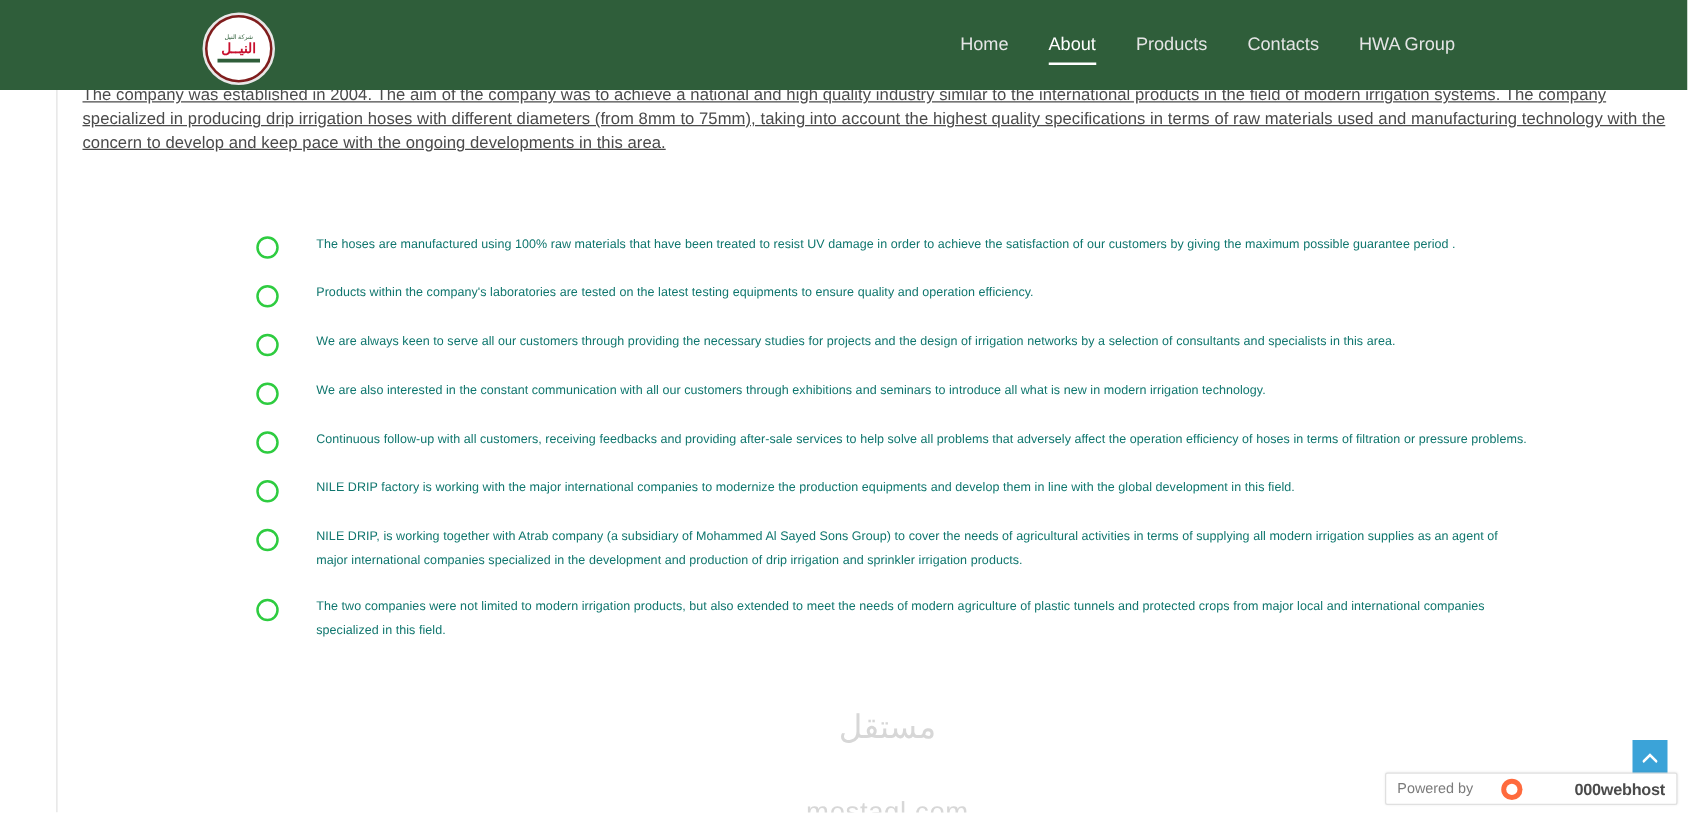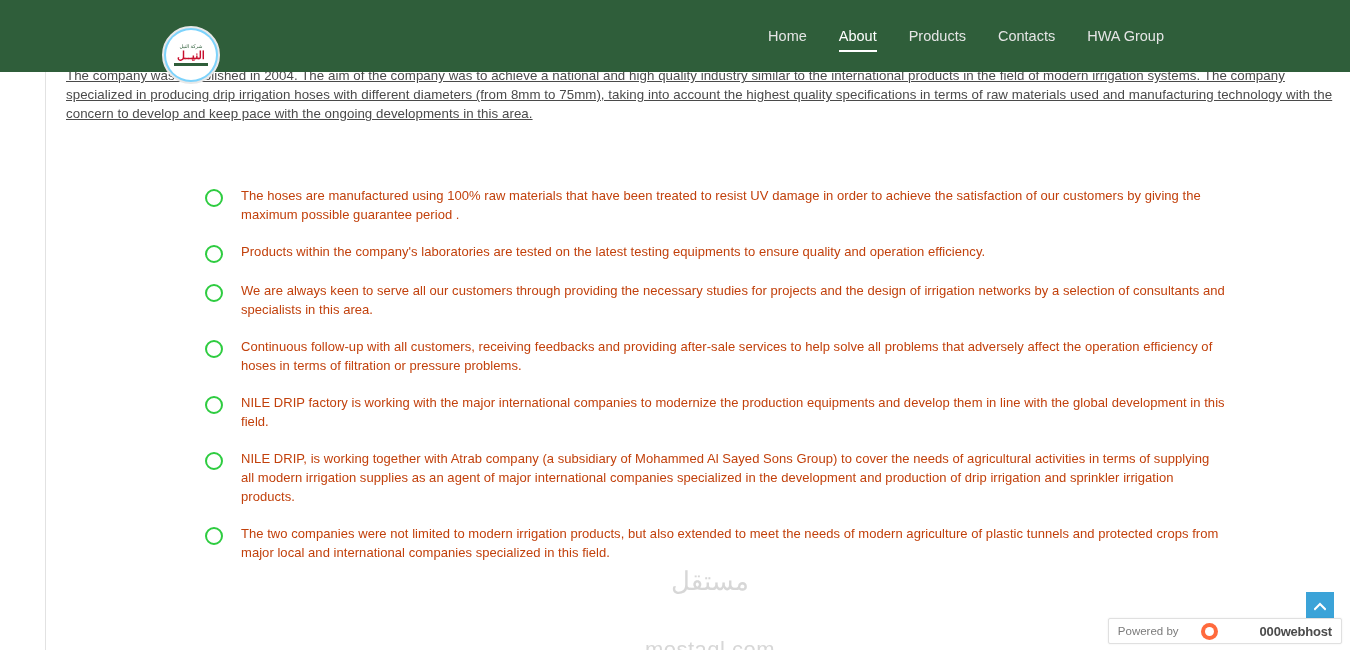"النيــل" .logo { background: #7dd3fc -> #7f1d1d; top: 26px -> 10px }
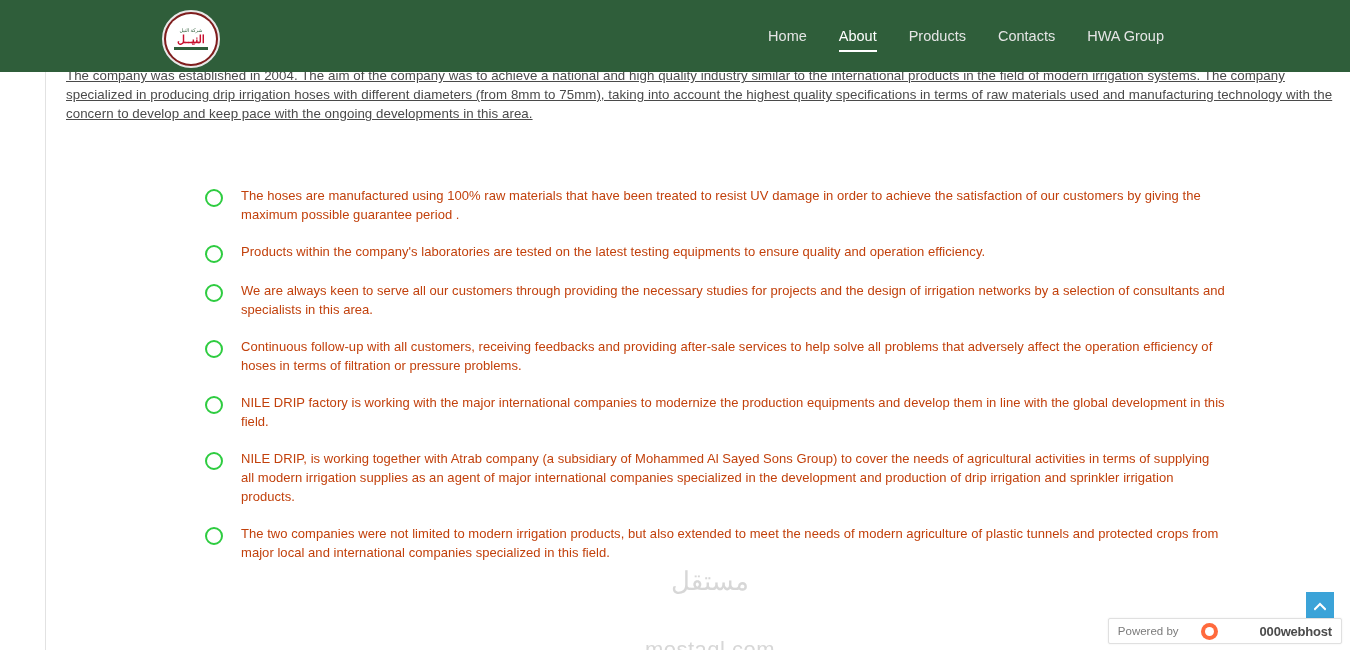"The hoses are manufactured using" .bullet-text { color: #c2410c -> #0f766e; font-size: 13px -> 10px; margin-left: 18px -> 30px }
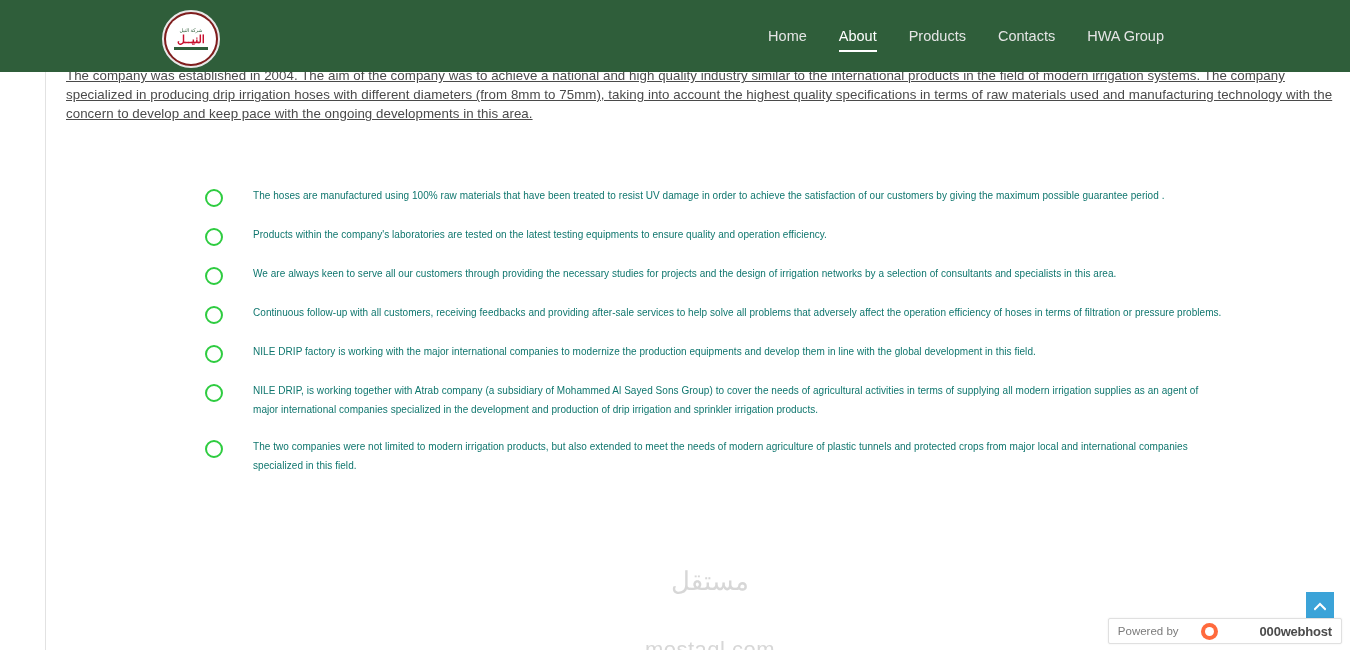"We are also interested in" div.bullet-row { html: none -> <div> <span></span> <span>We are also interested in the constant communication with all our customers through exhibitions and seminars to introduce all what is new in modern irrigation technology.</span> </div> }
